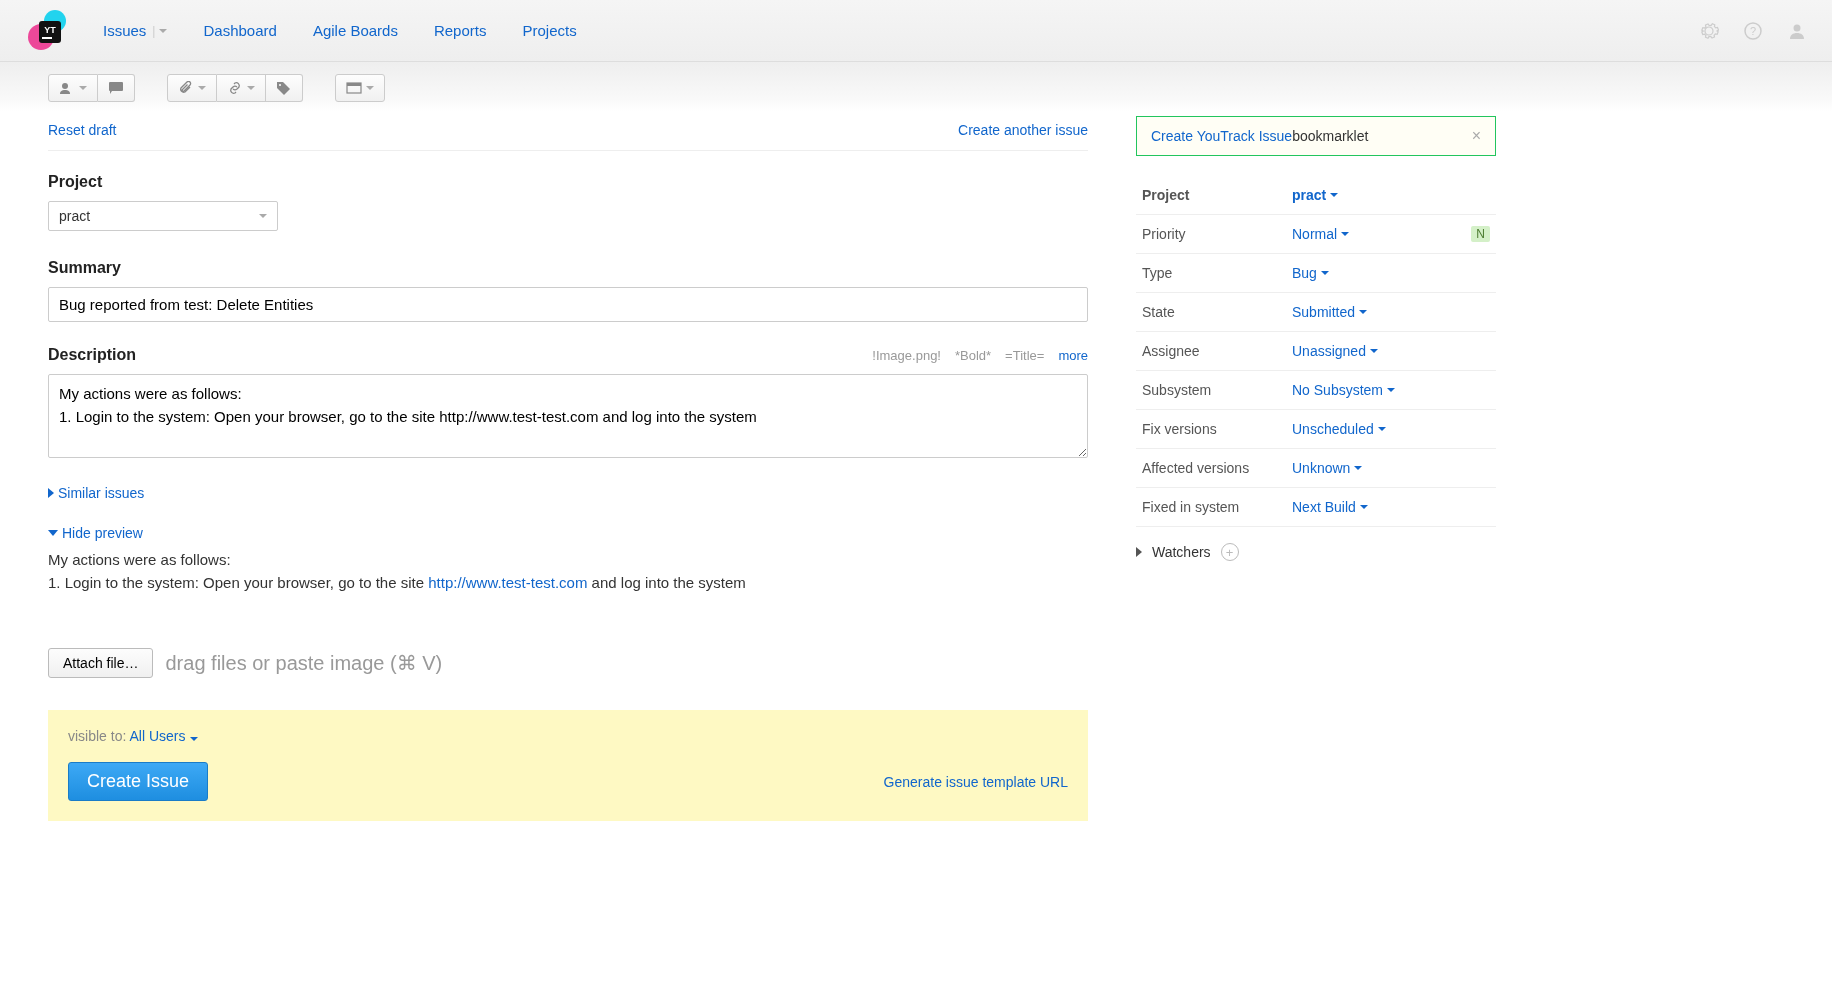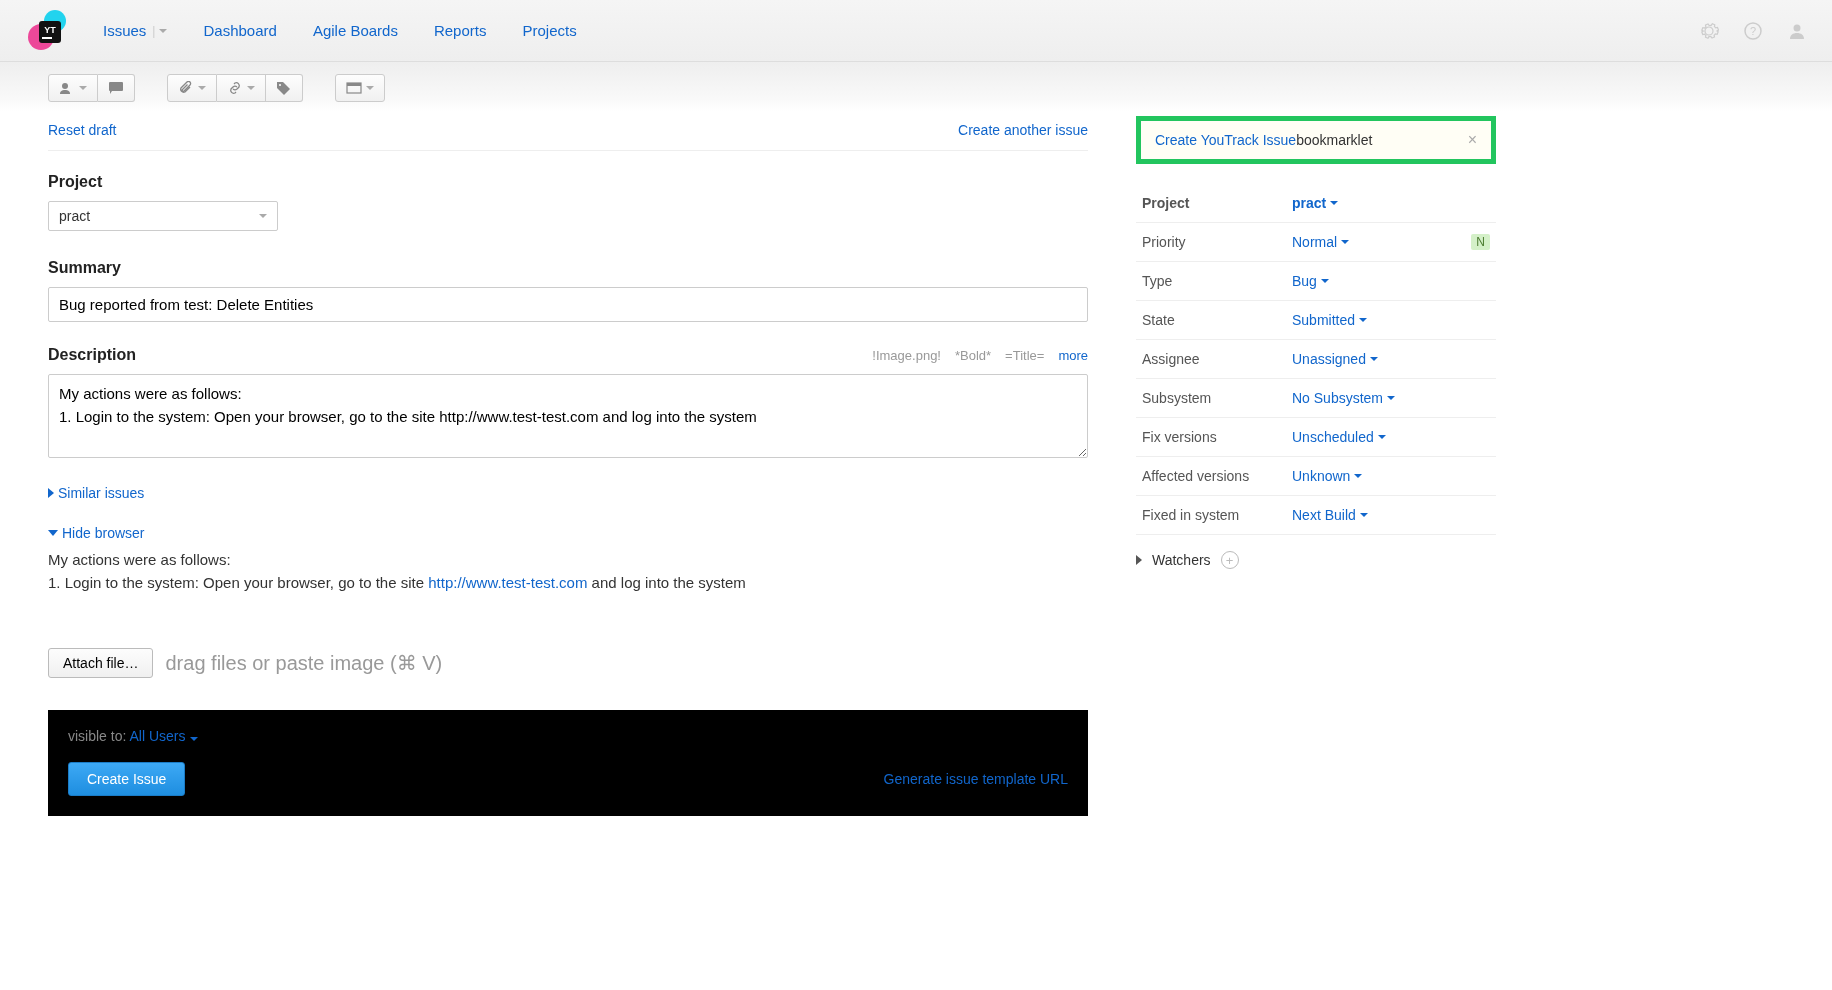"Create YouTrack Issue" .bookmarklet { border: 5px solid #22c55e -> 1px solid #22c55e }
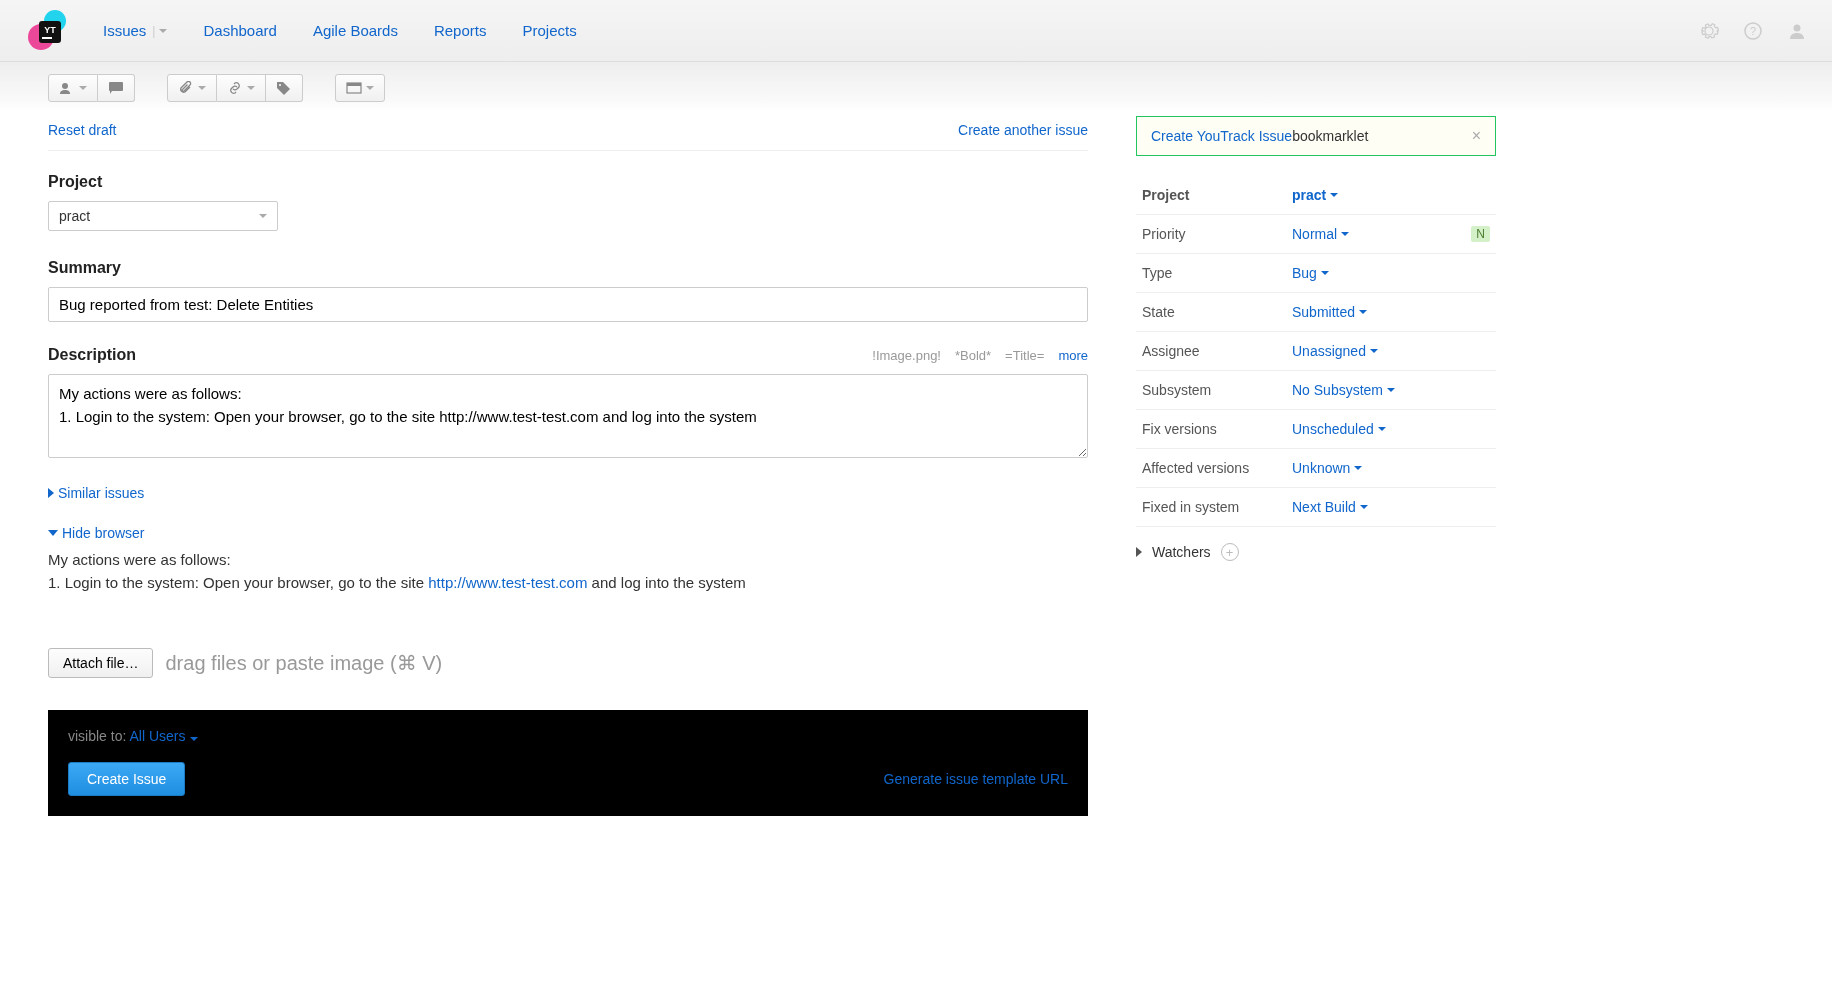"Hide browser" span { text: browser -> preview }
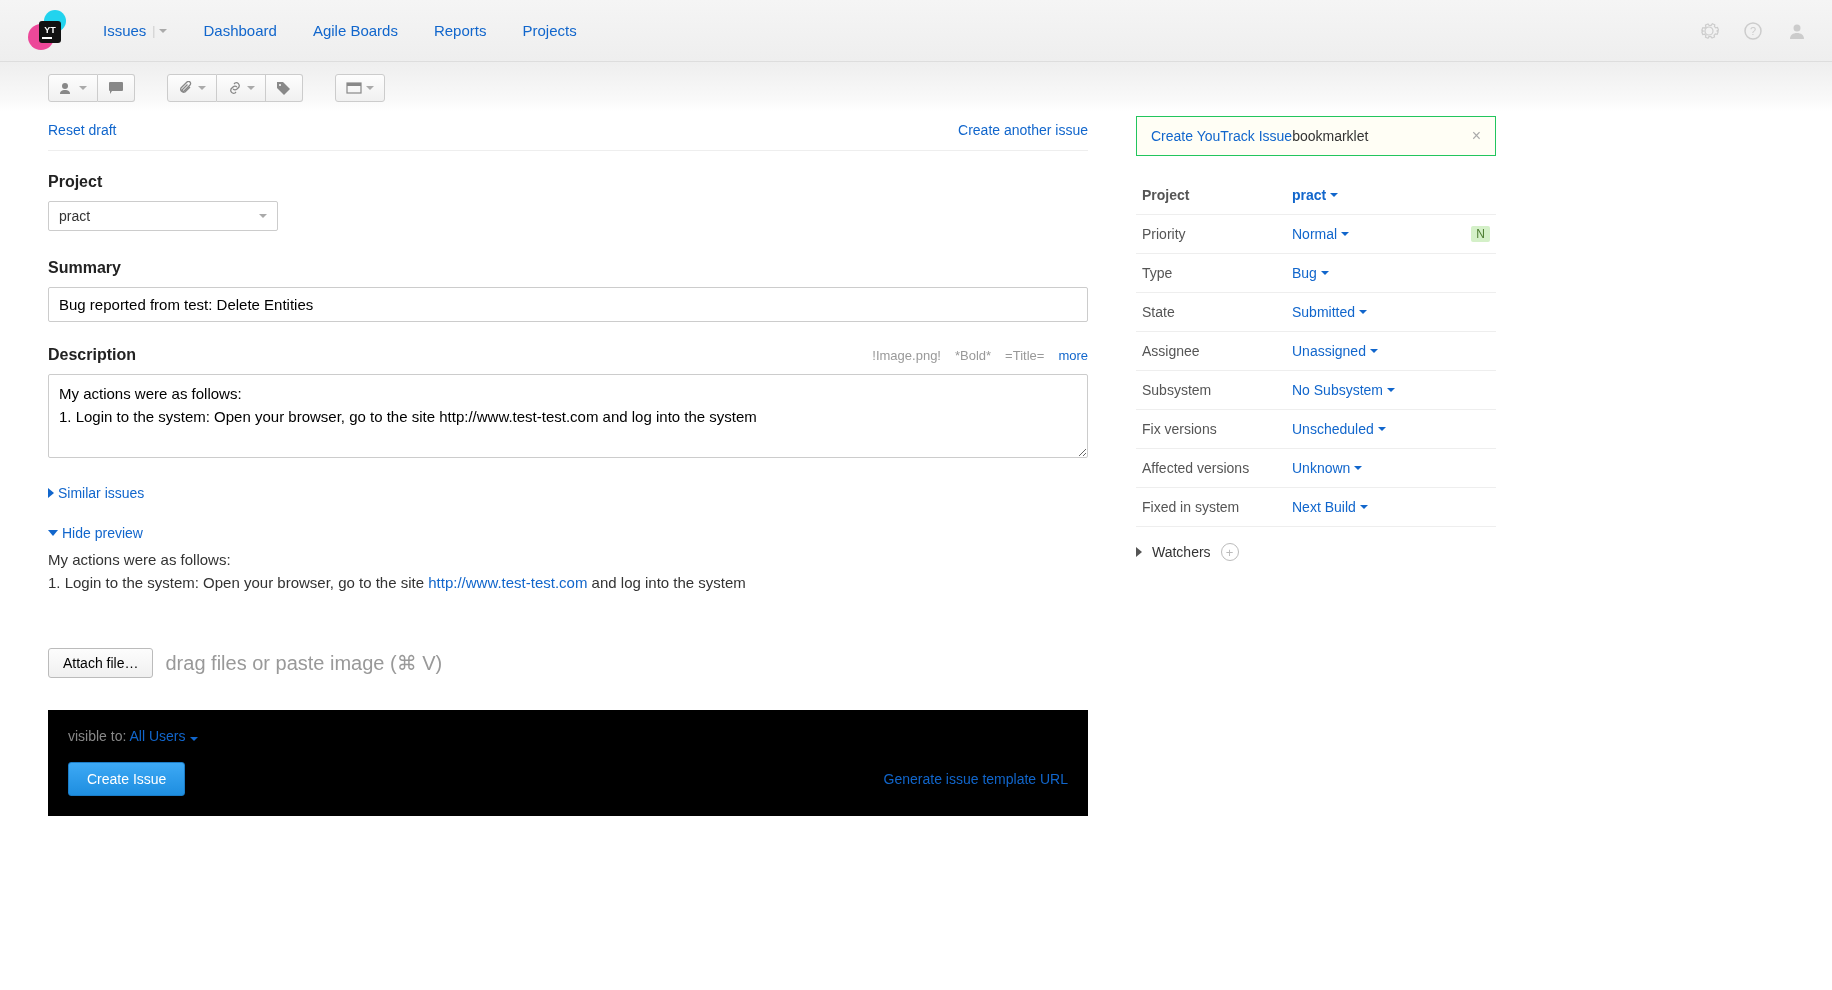"visible to: All Users" .footer-bar { background: #000000 -> #fef9c3 }
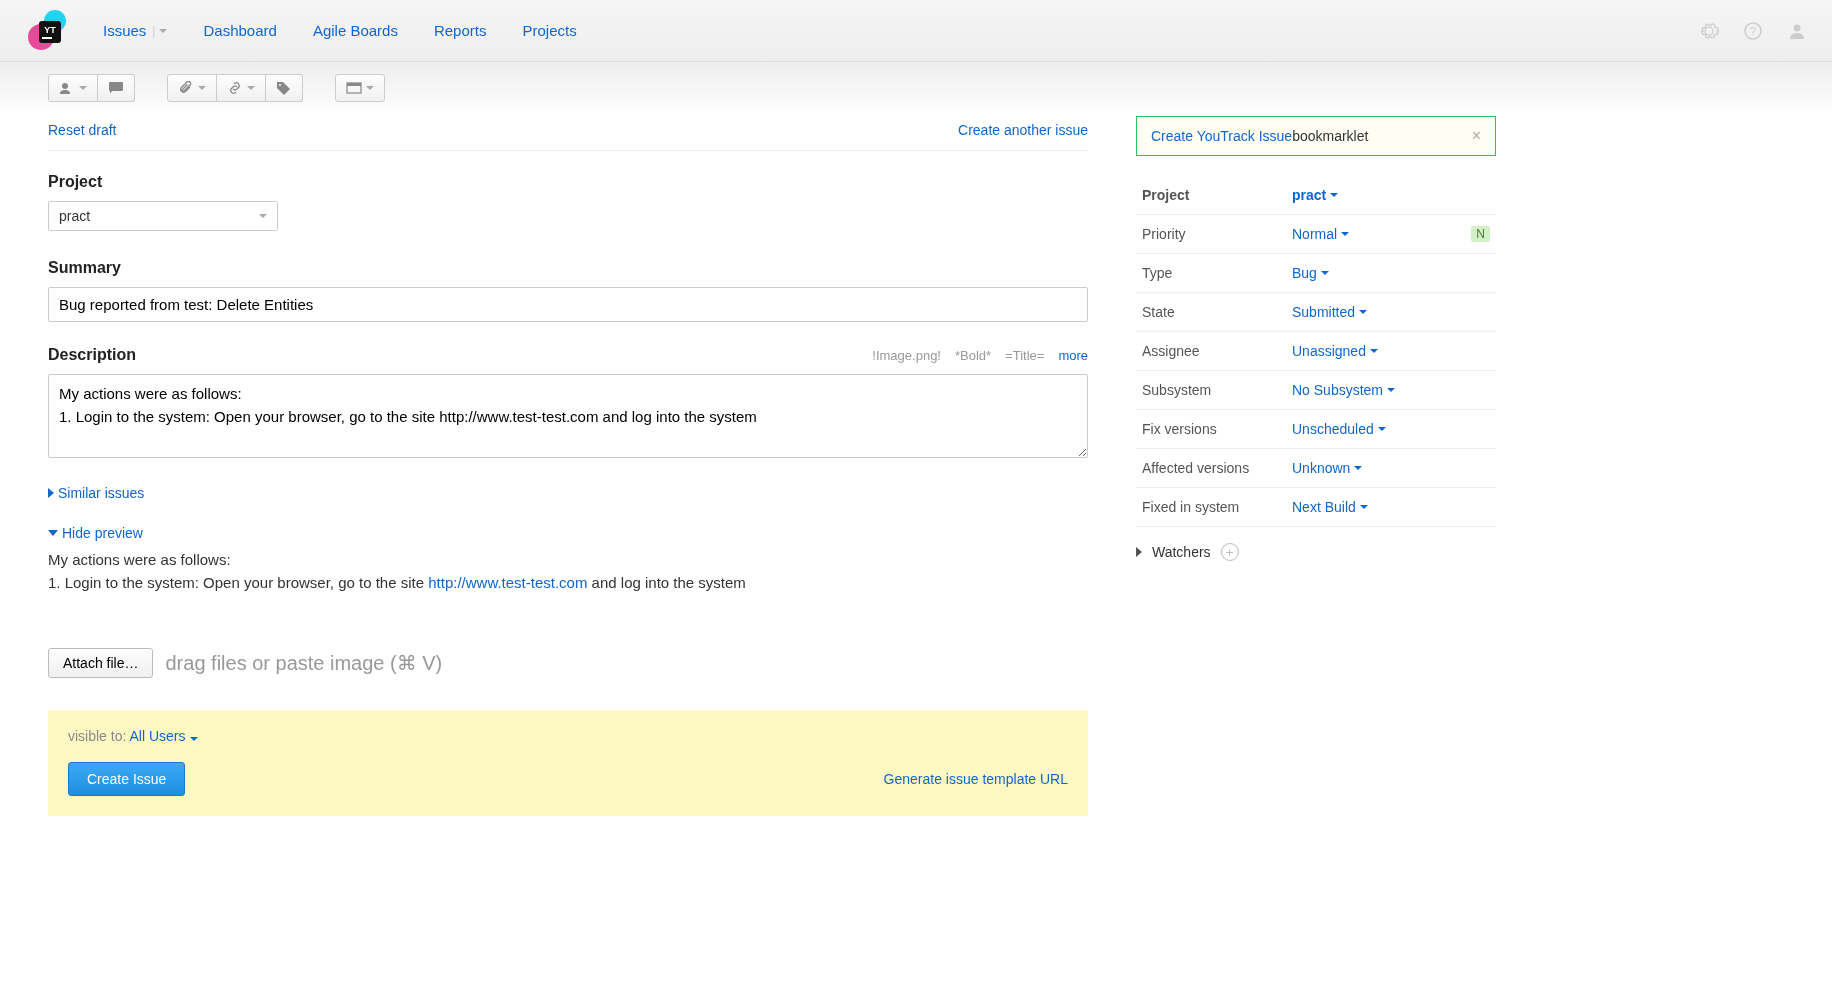"Create Issue" .btn-primary { font-size: 14px -> 18px }
